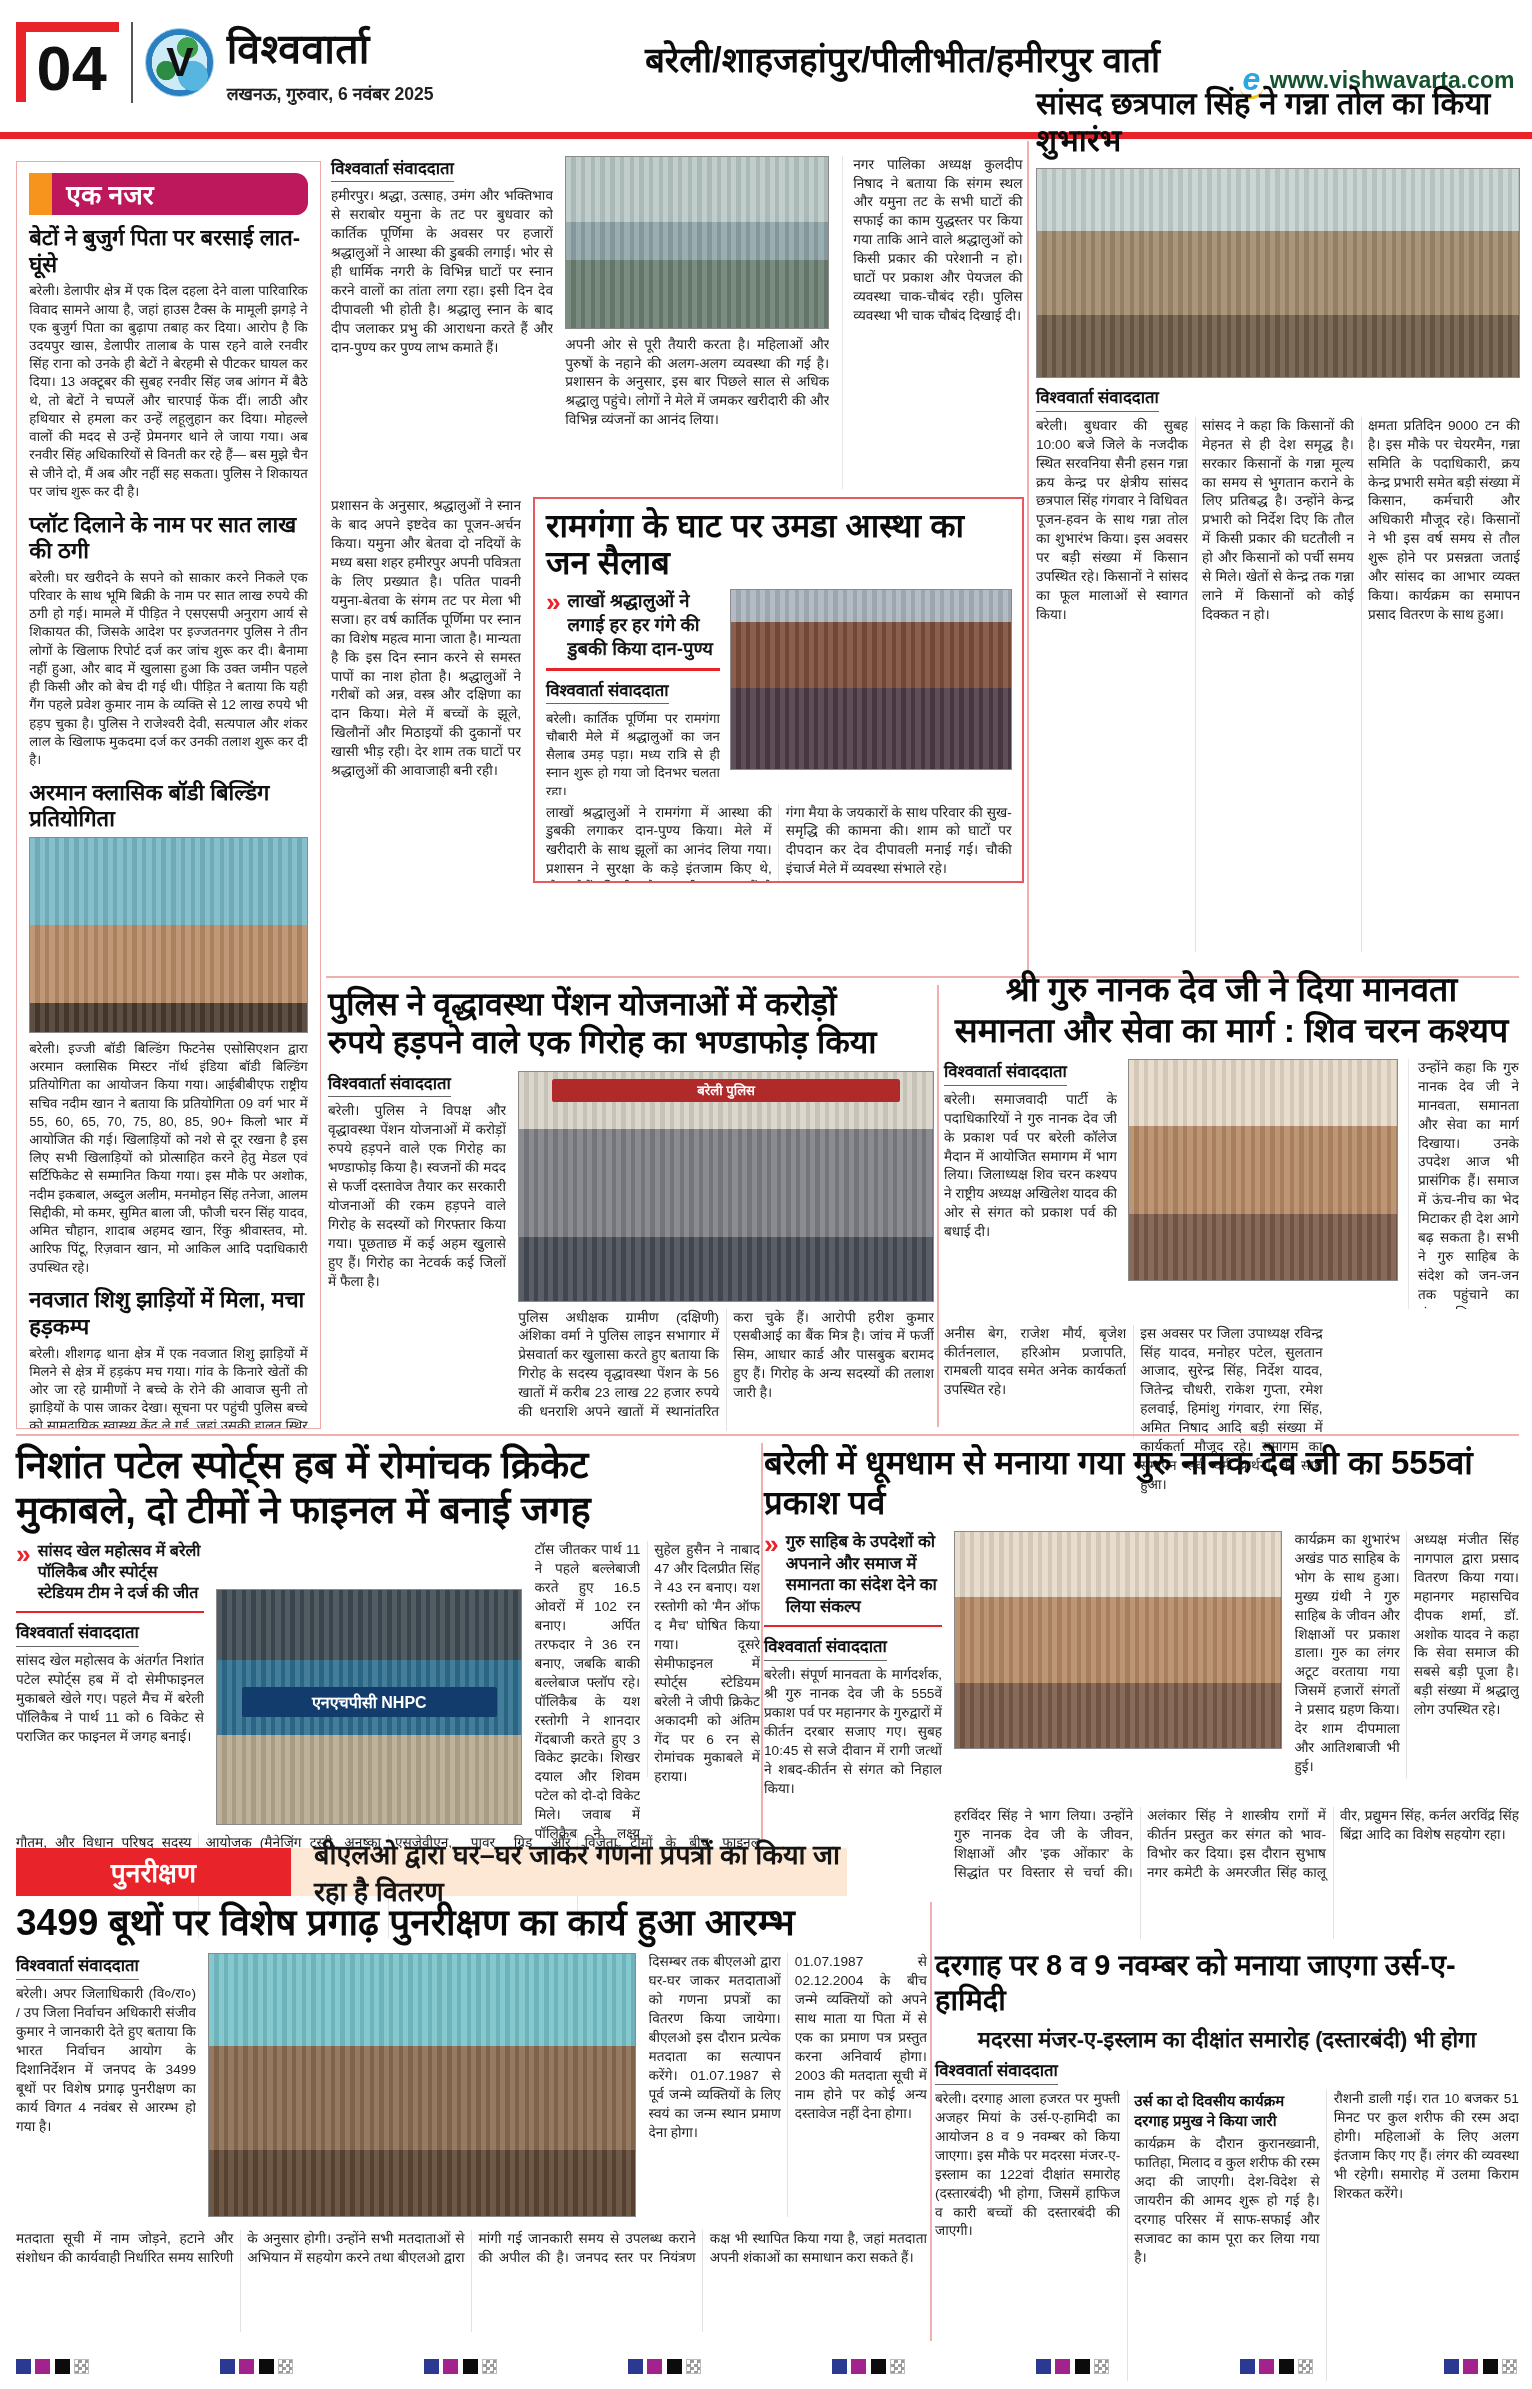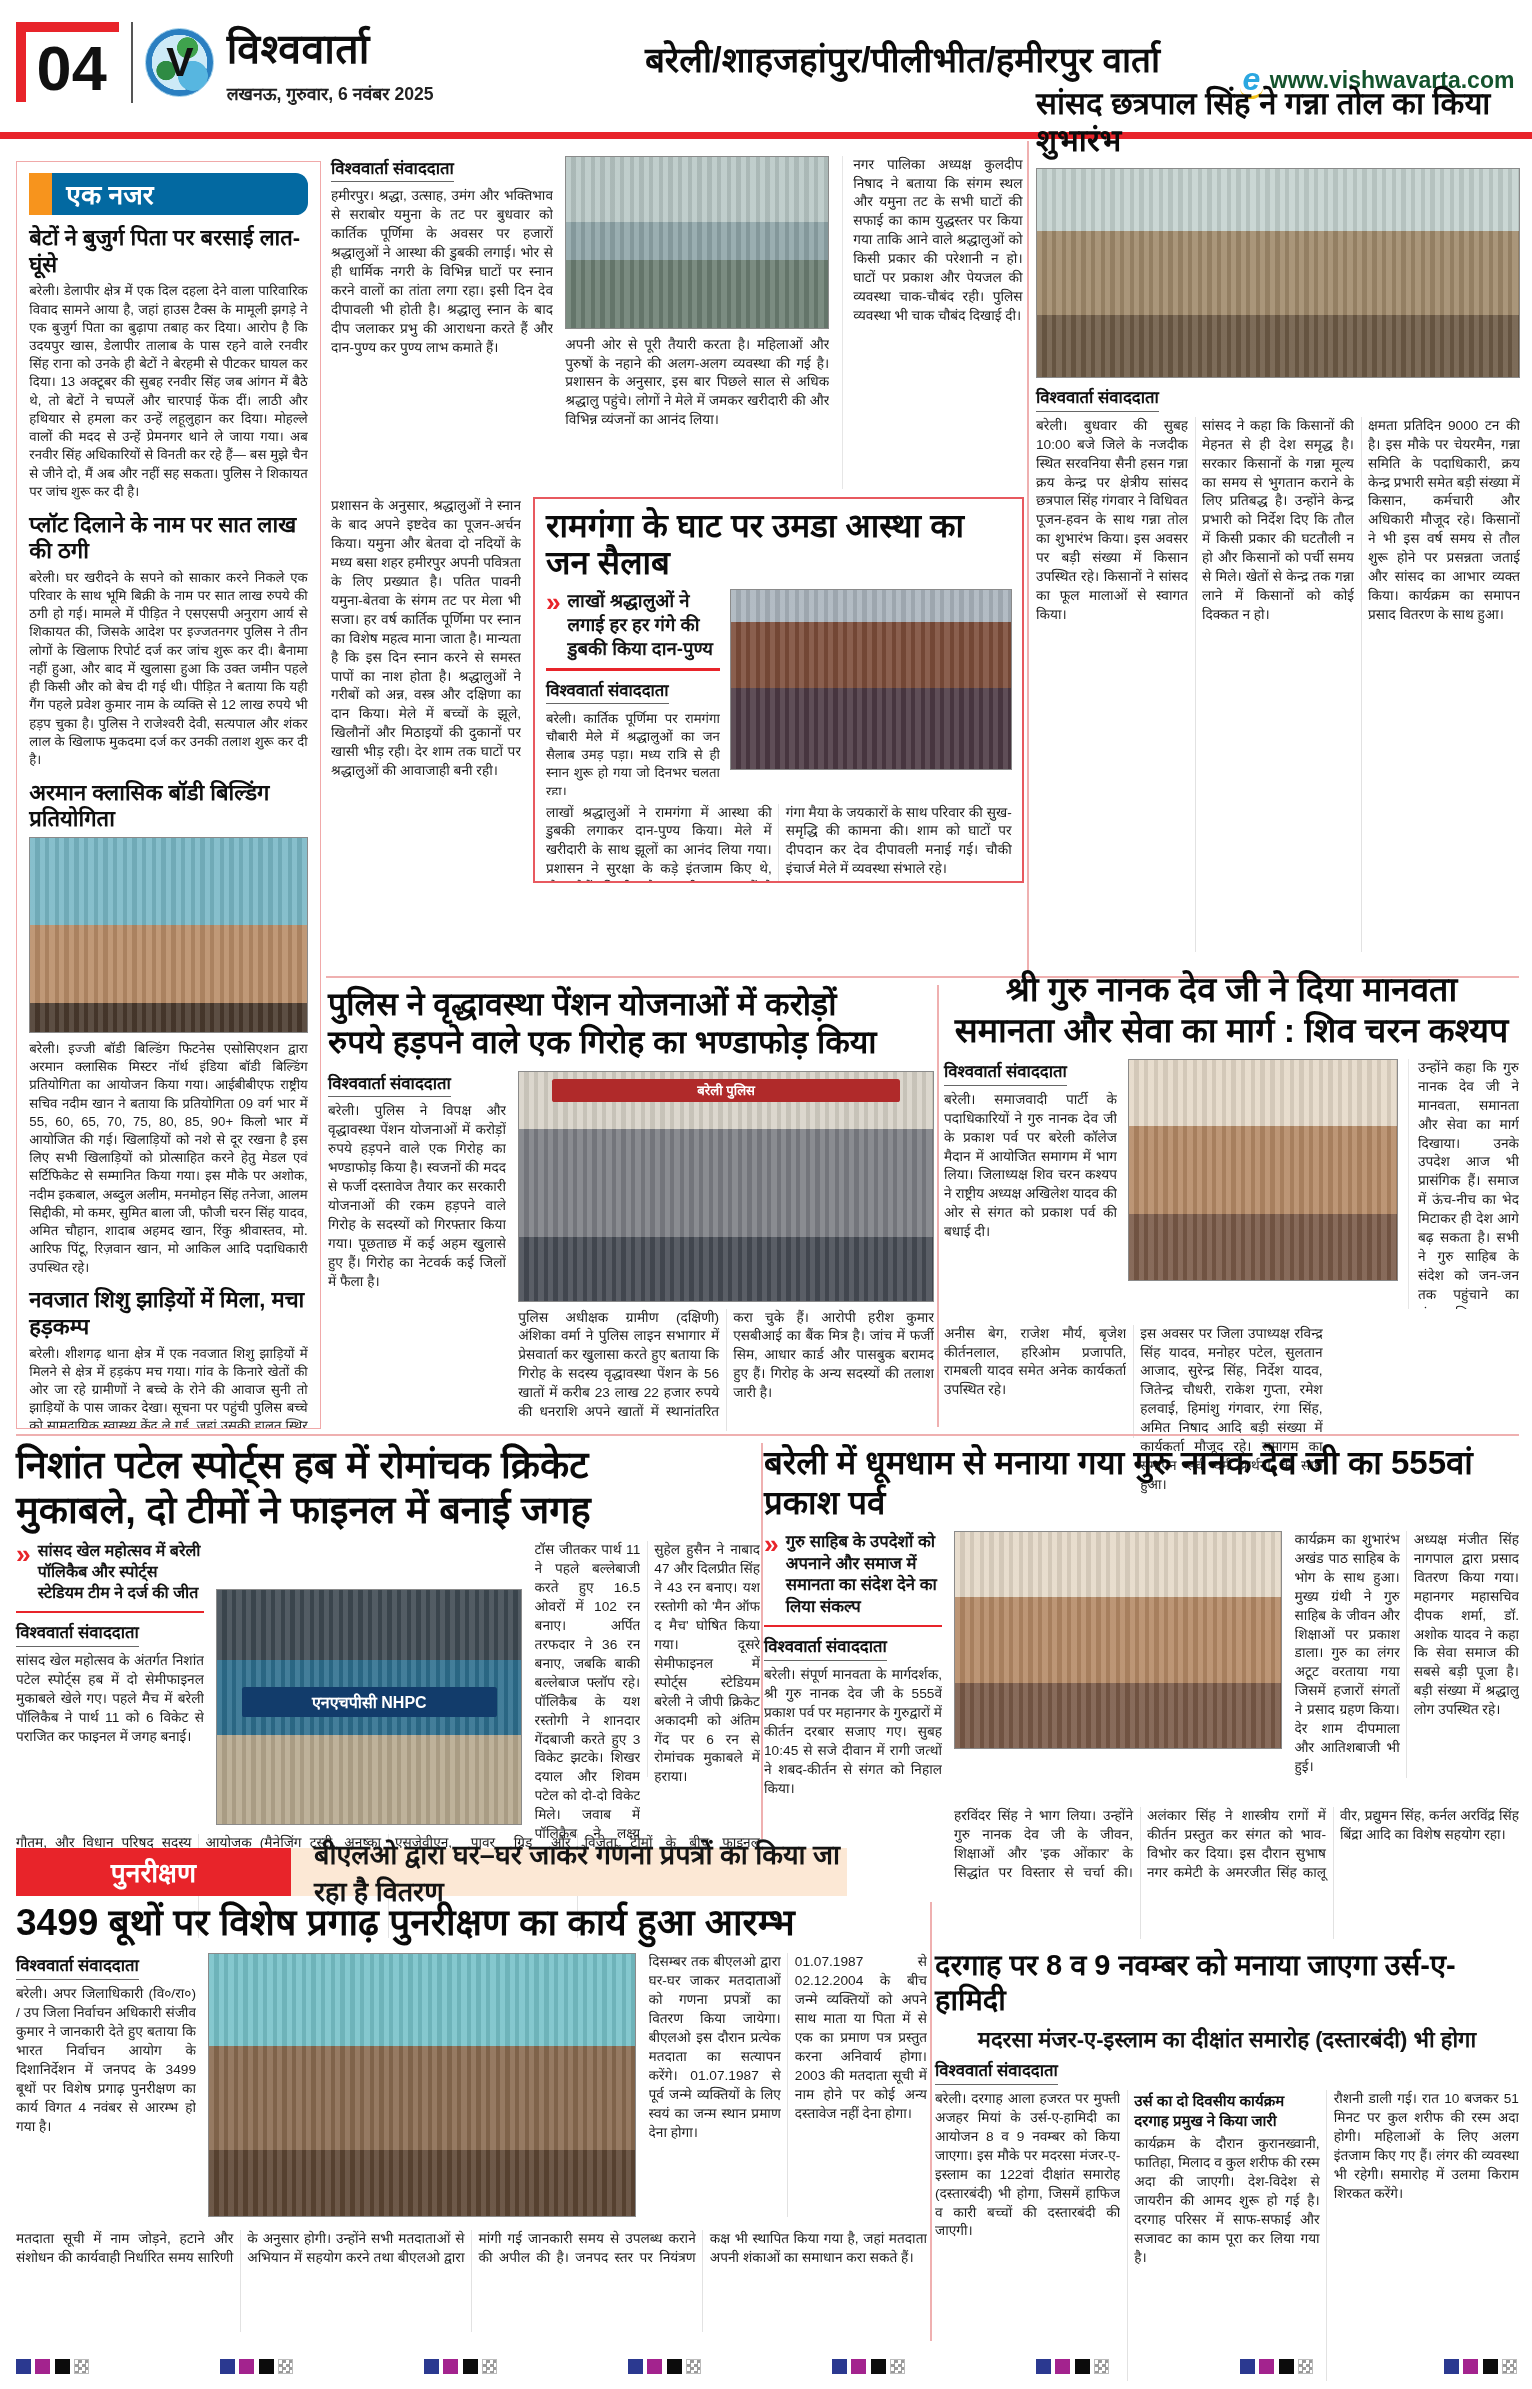"एक नजर" .banner-red { background: #0369a1 -> #be185d }
